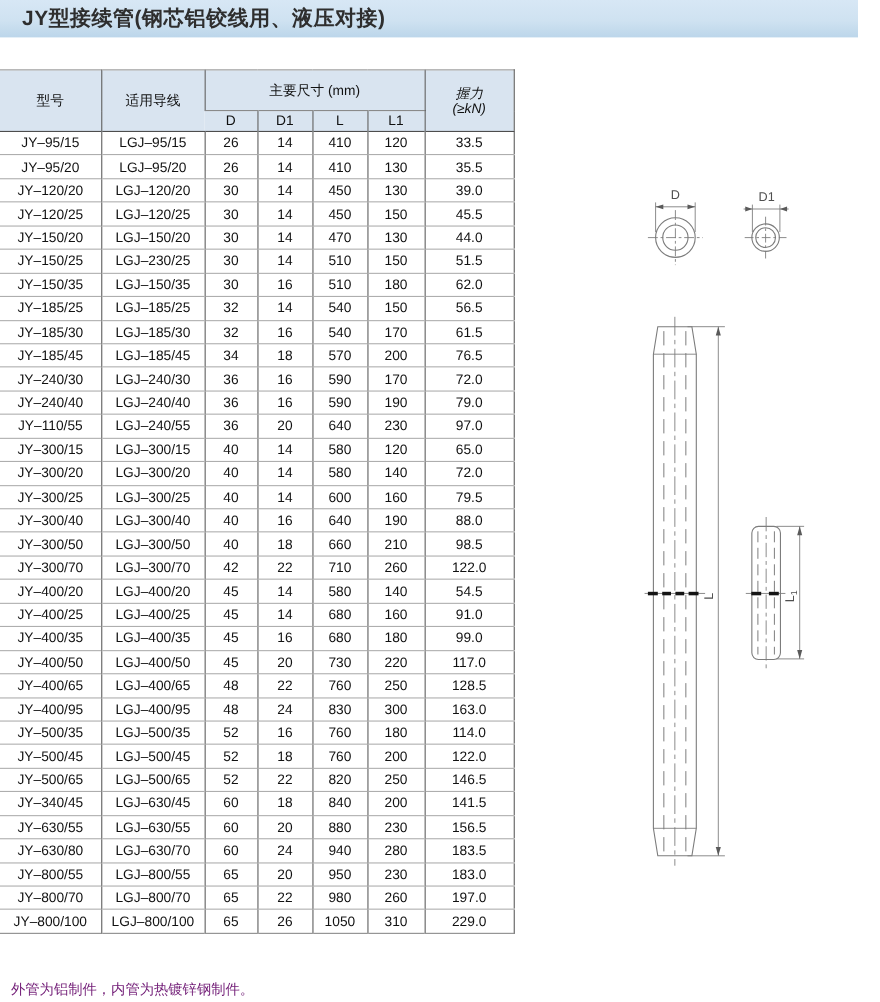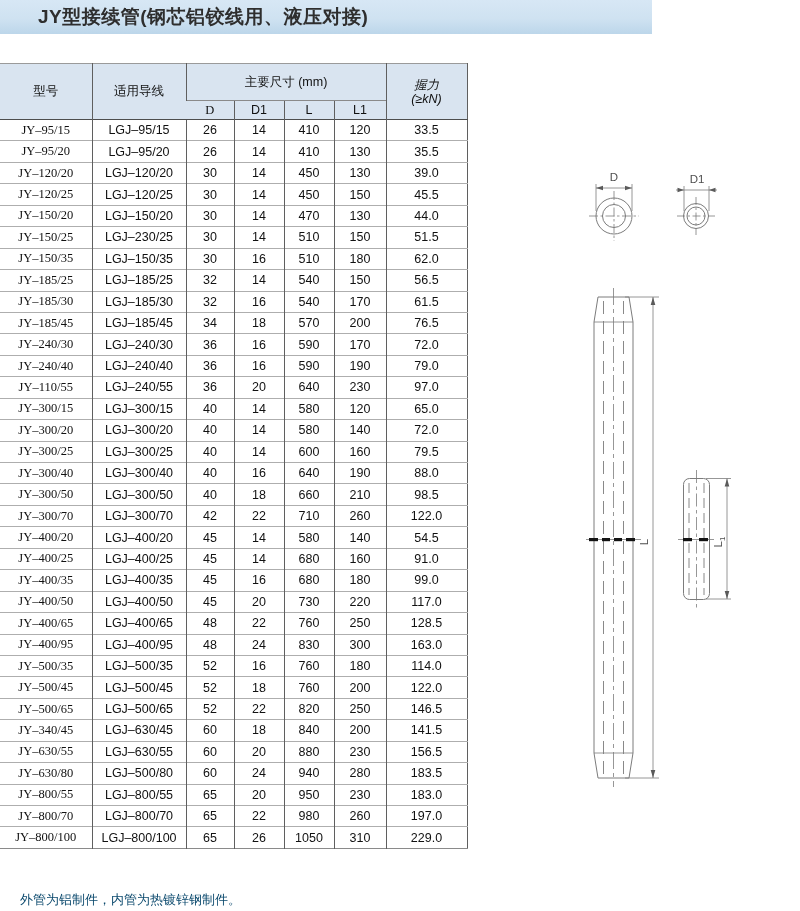"JY型接续管(钢芯铝铰线用、液压对接)" .title-bar { padding-left: 38px -> 20px; width: 652px -> 780px }
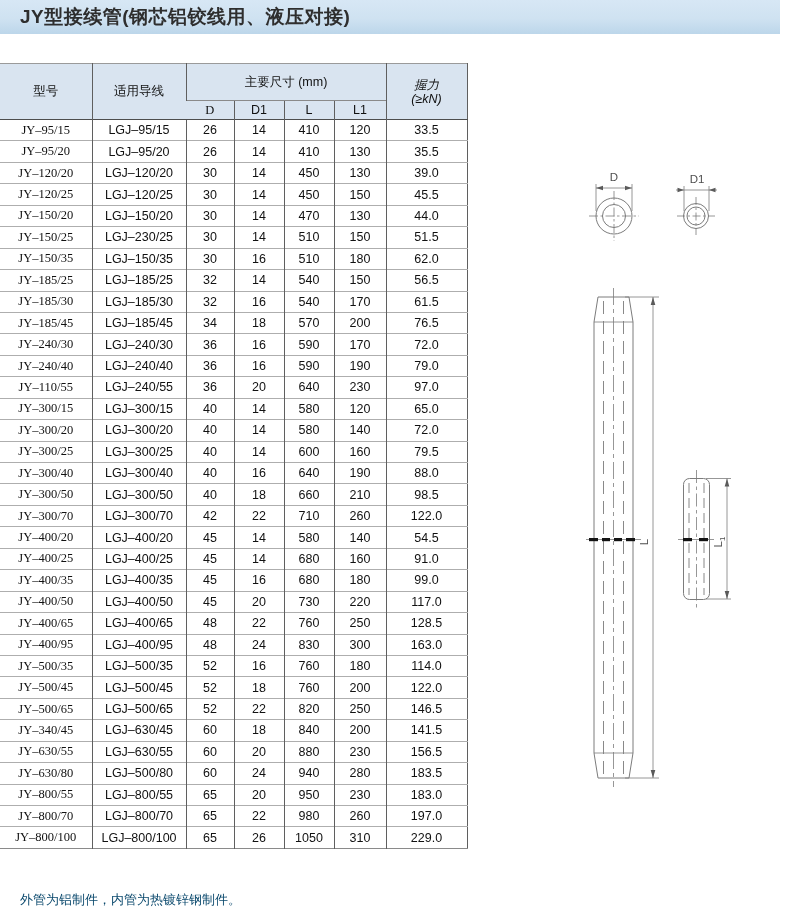"型号" .spec-table th:first-child, .spec-table td:first-child { font-family: Liberation Serif, serif -> none }
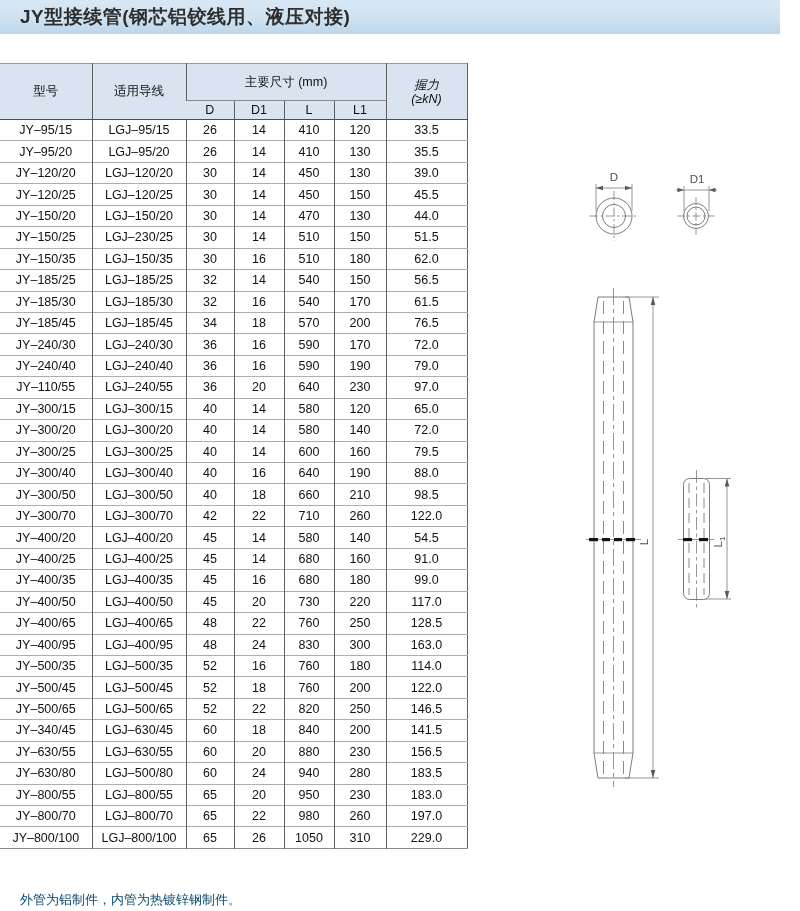"LGJ–500/80" td { text: 500/80 -> 630/70 }
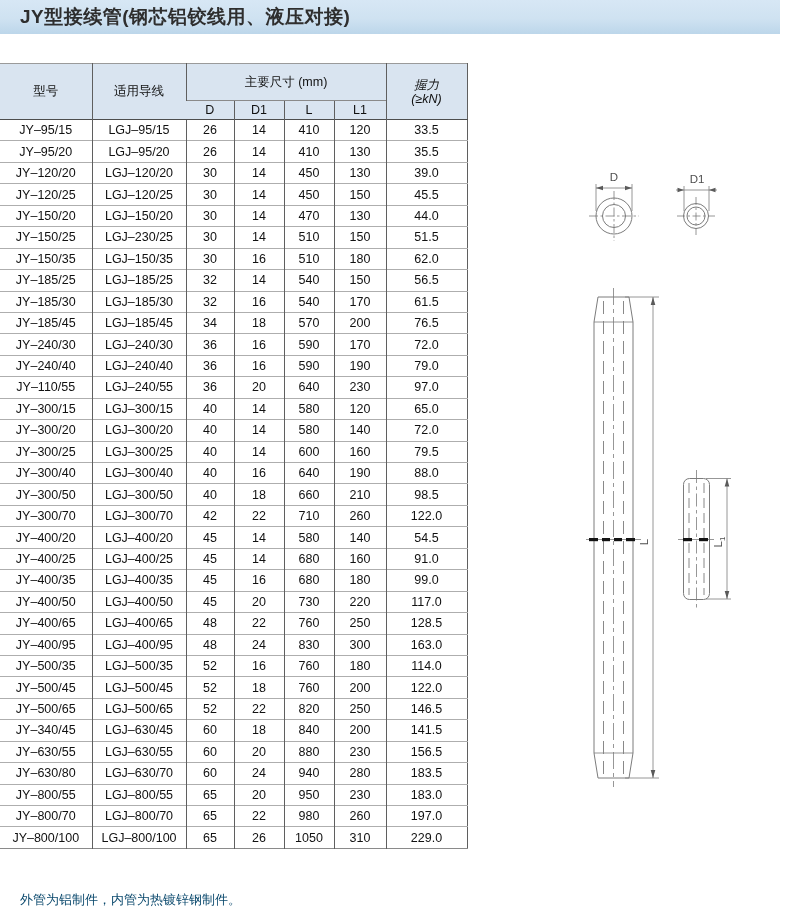"外管为铝制件，内管为热镀锌钢制件。" .footnote { color: #0c4a6e -> #701a75; left: 20px -> 10px }
